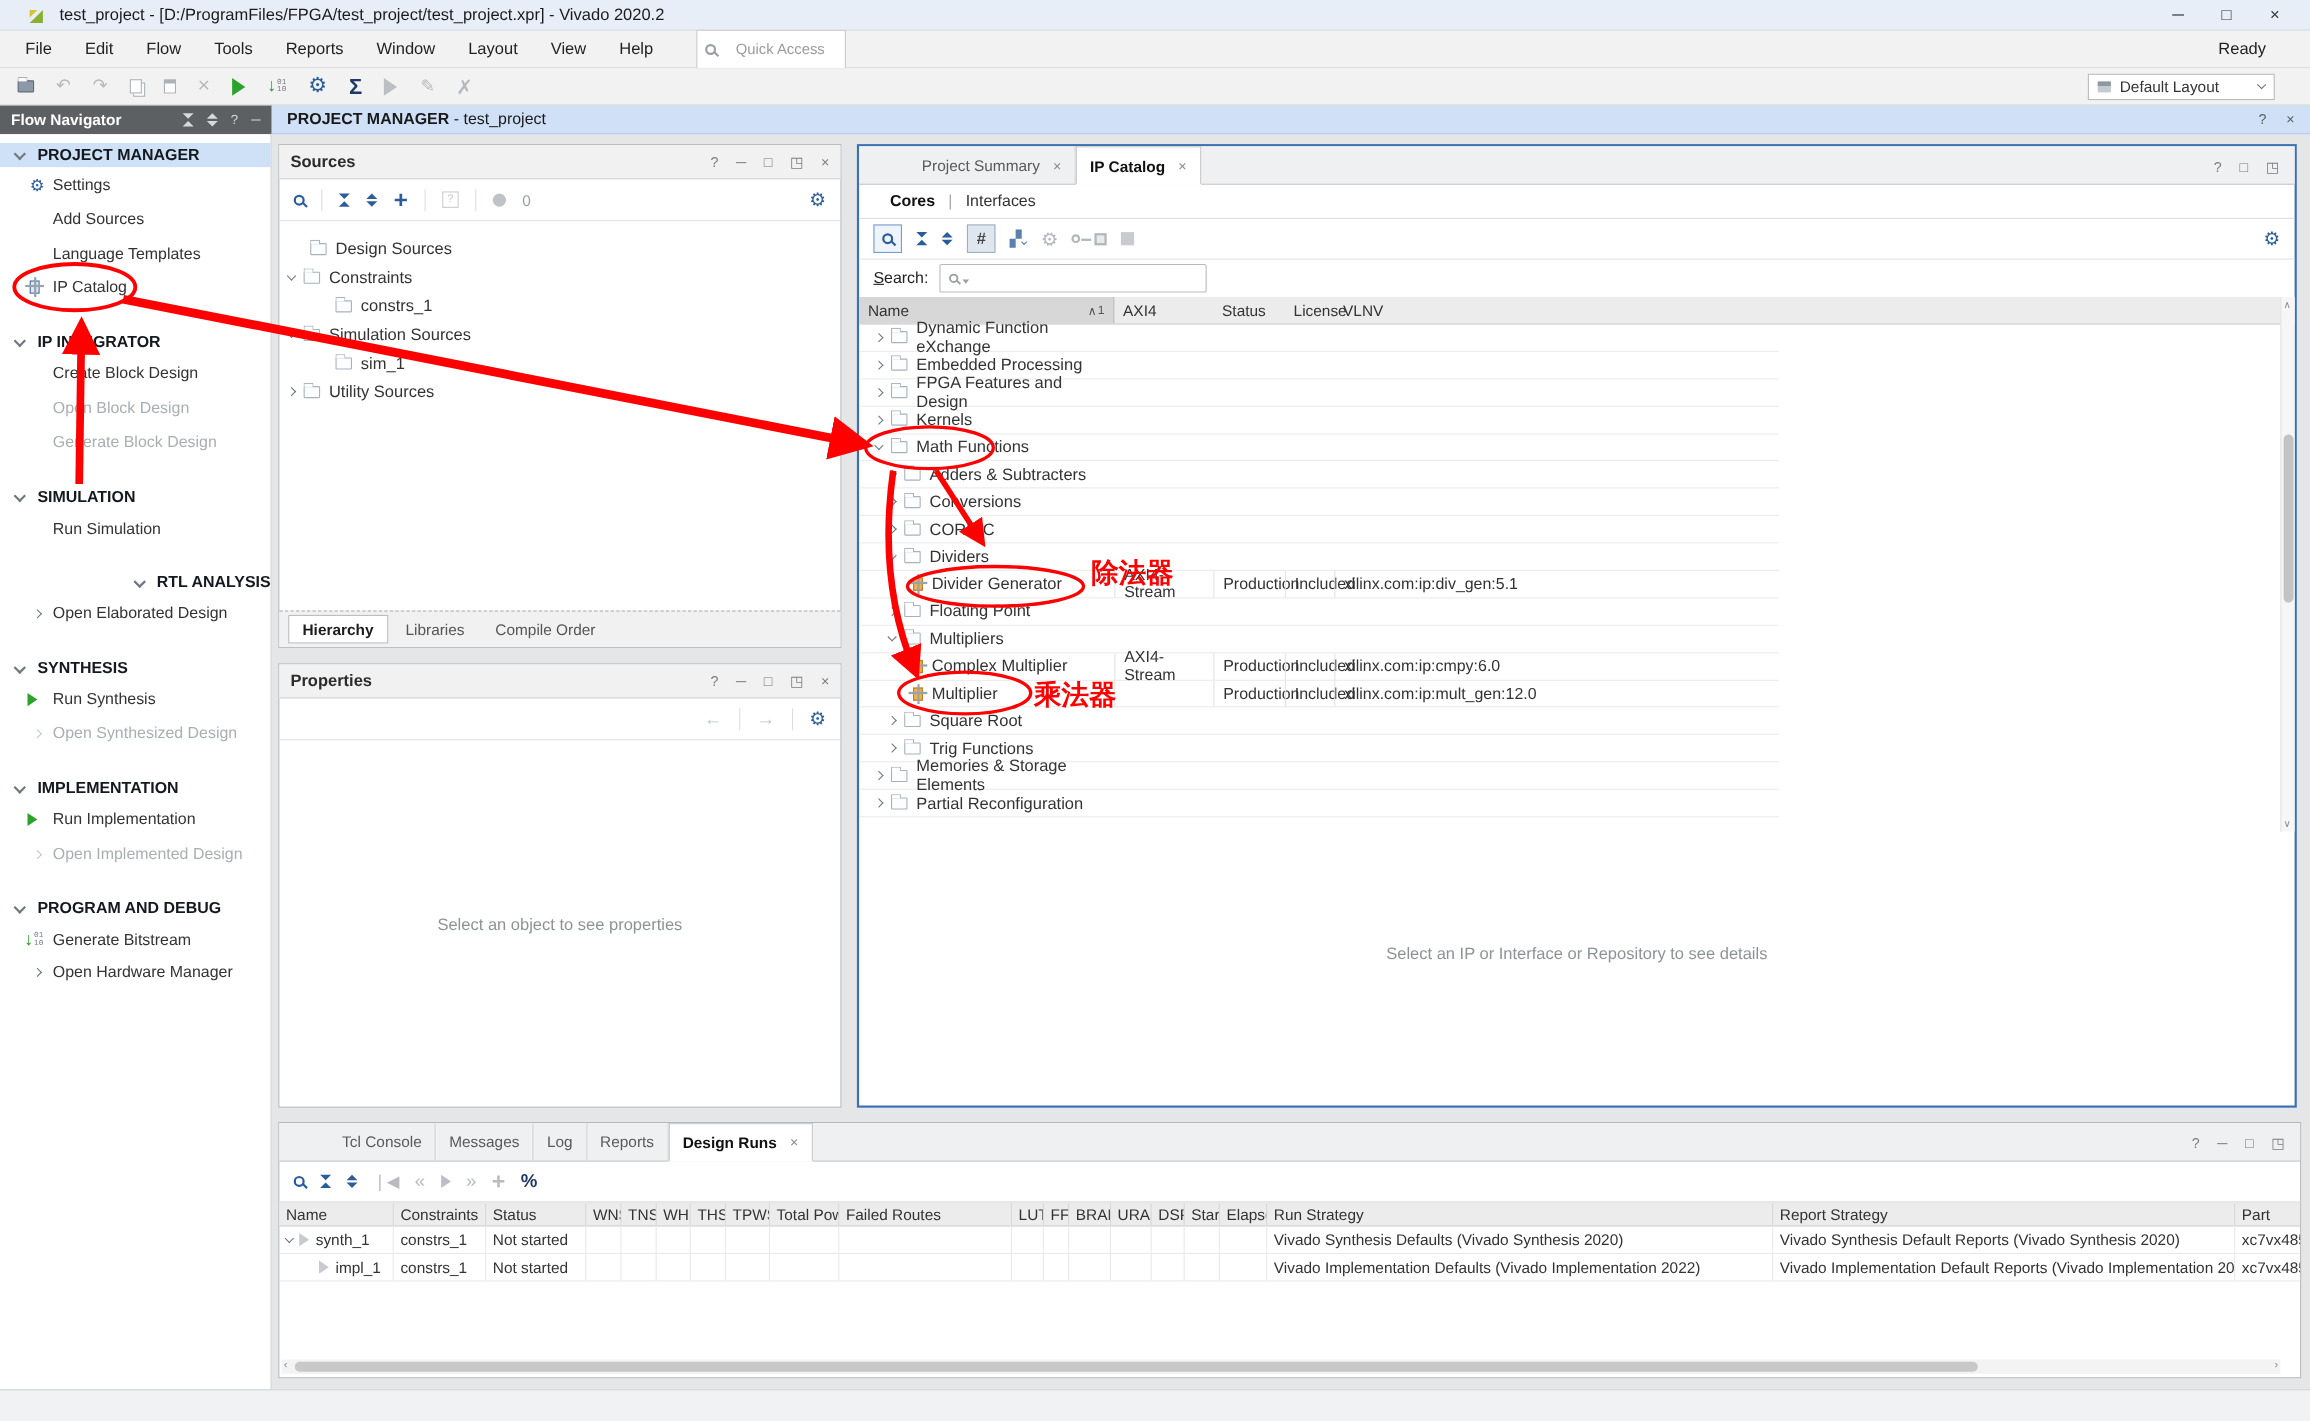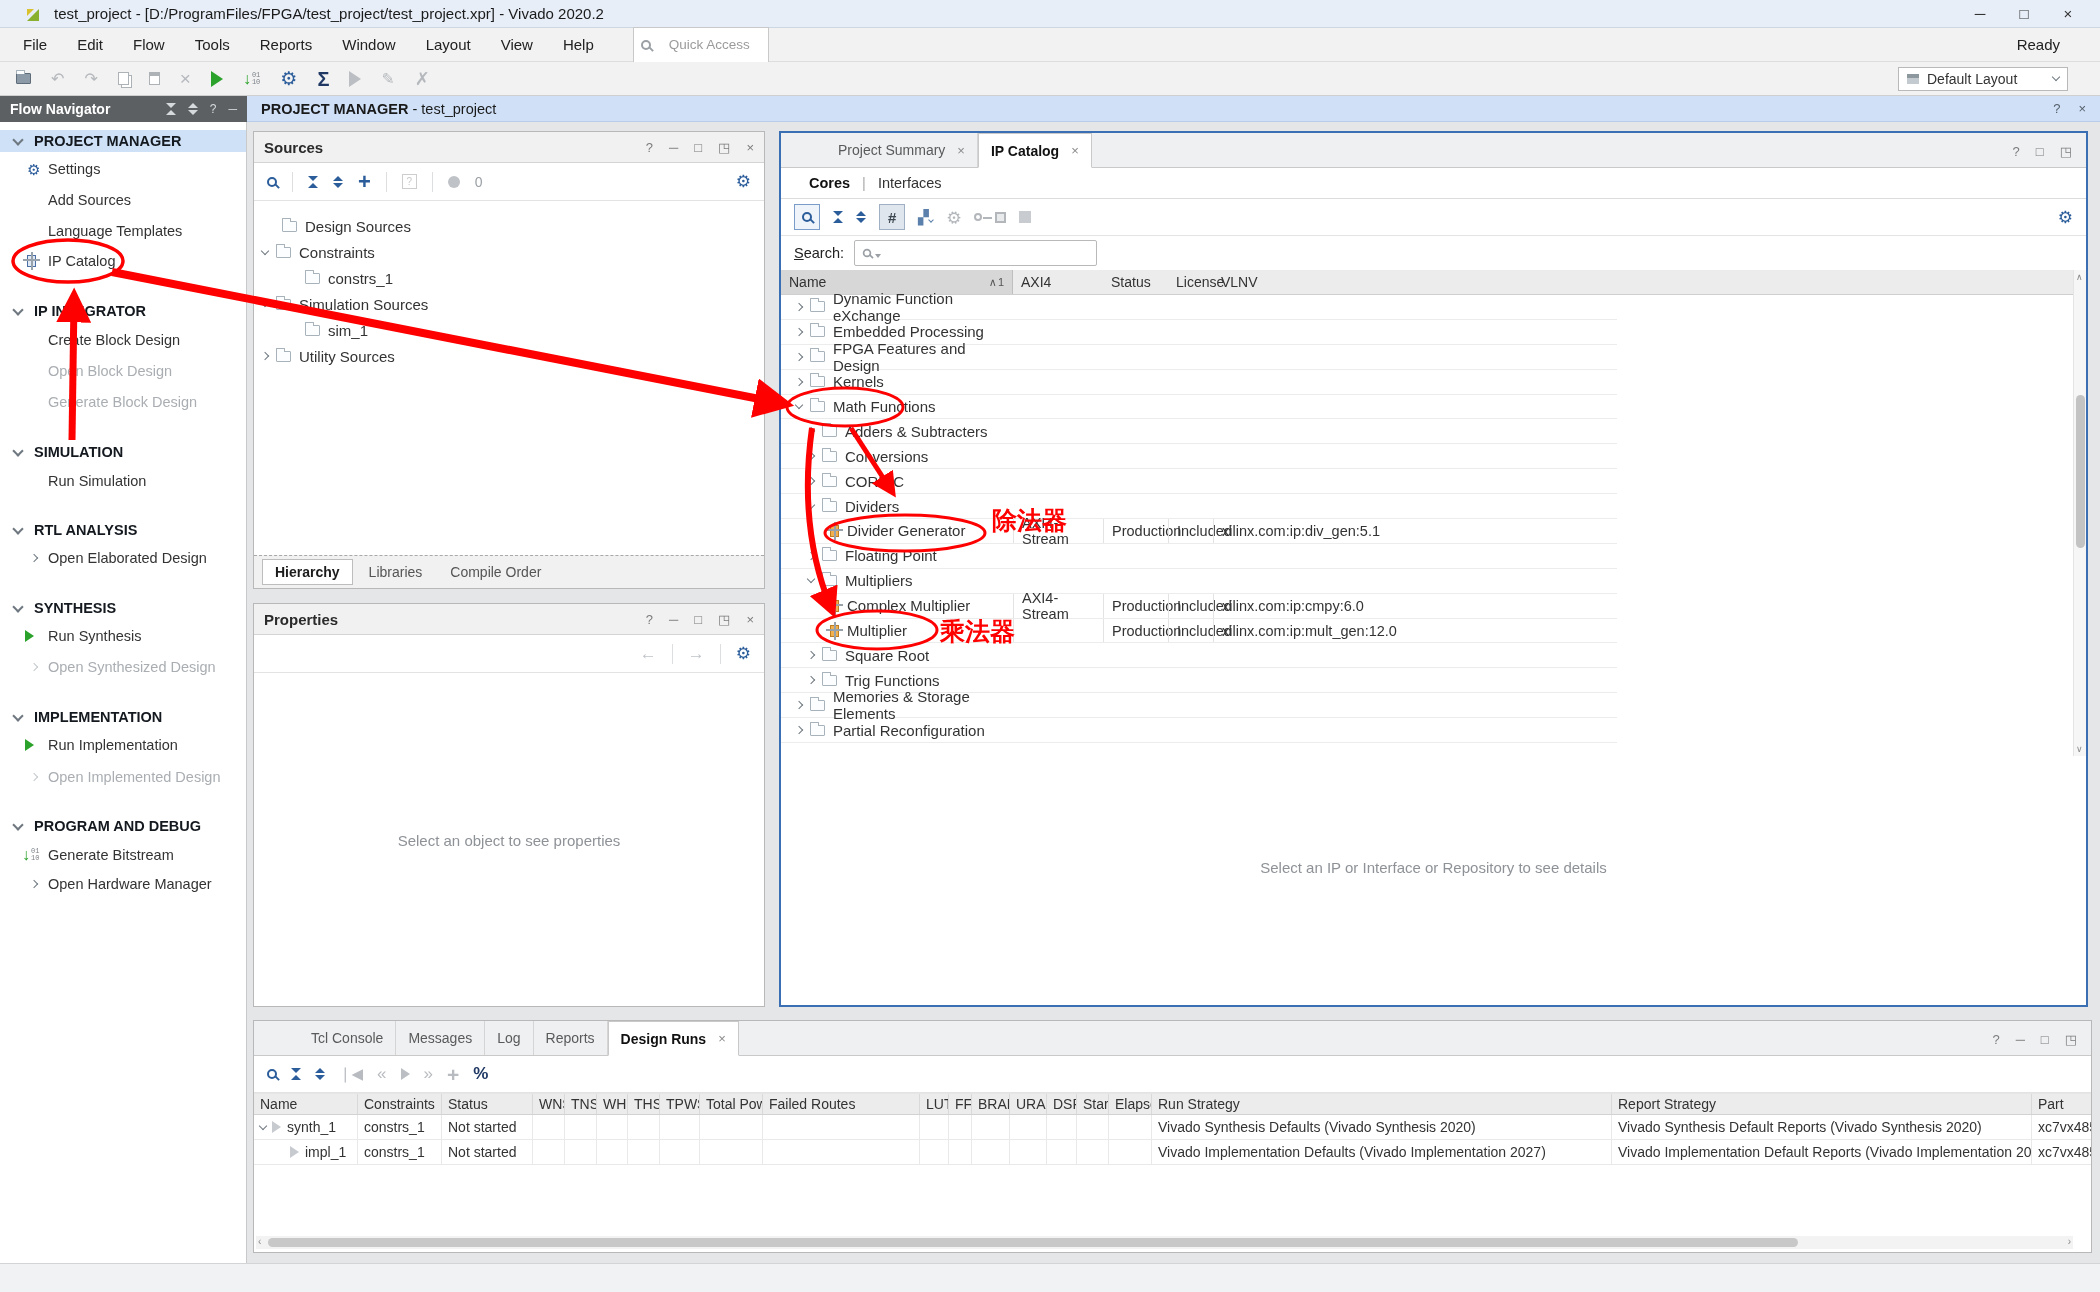"RTL ANALYSIS" div.row { justify-content: none -> flex-end }
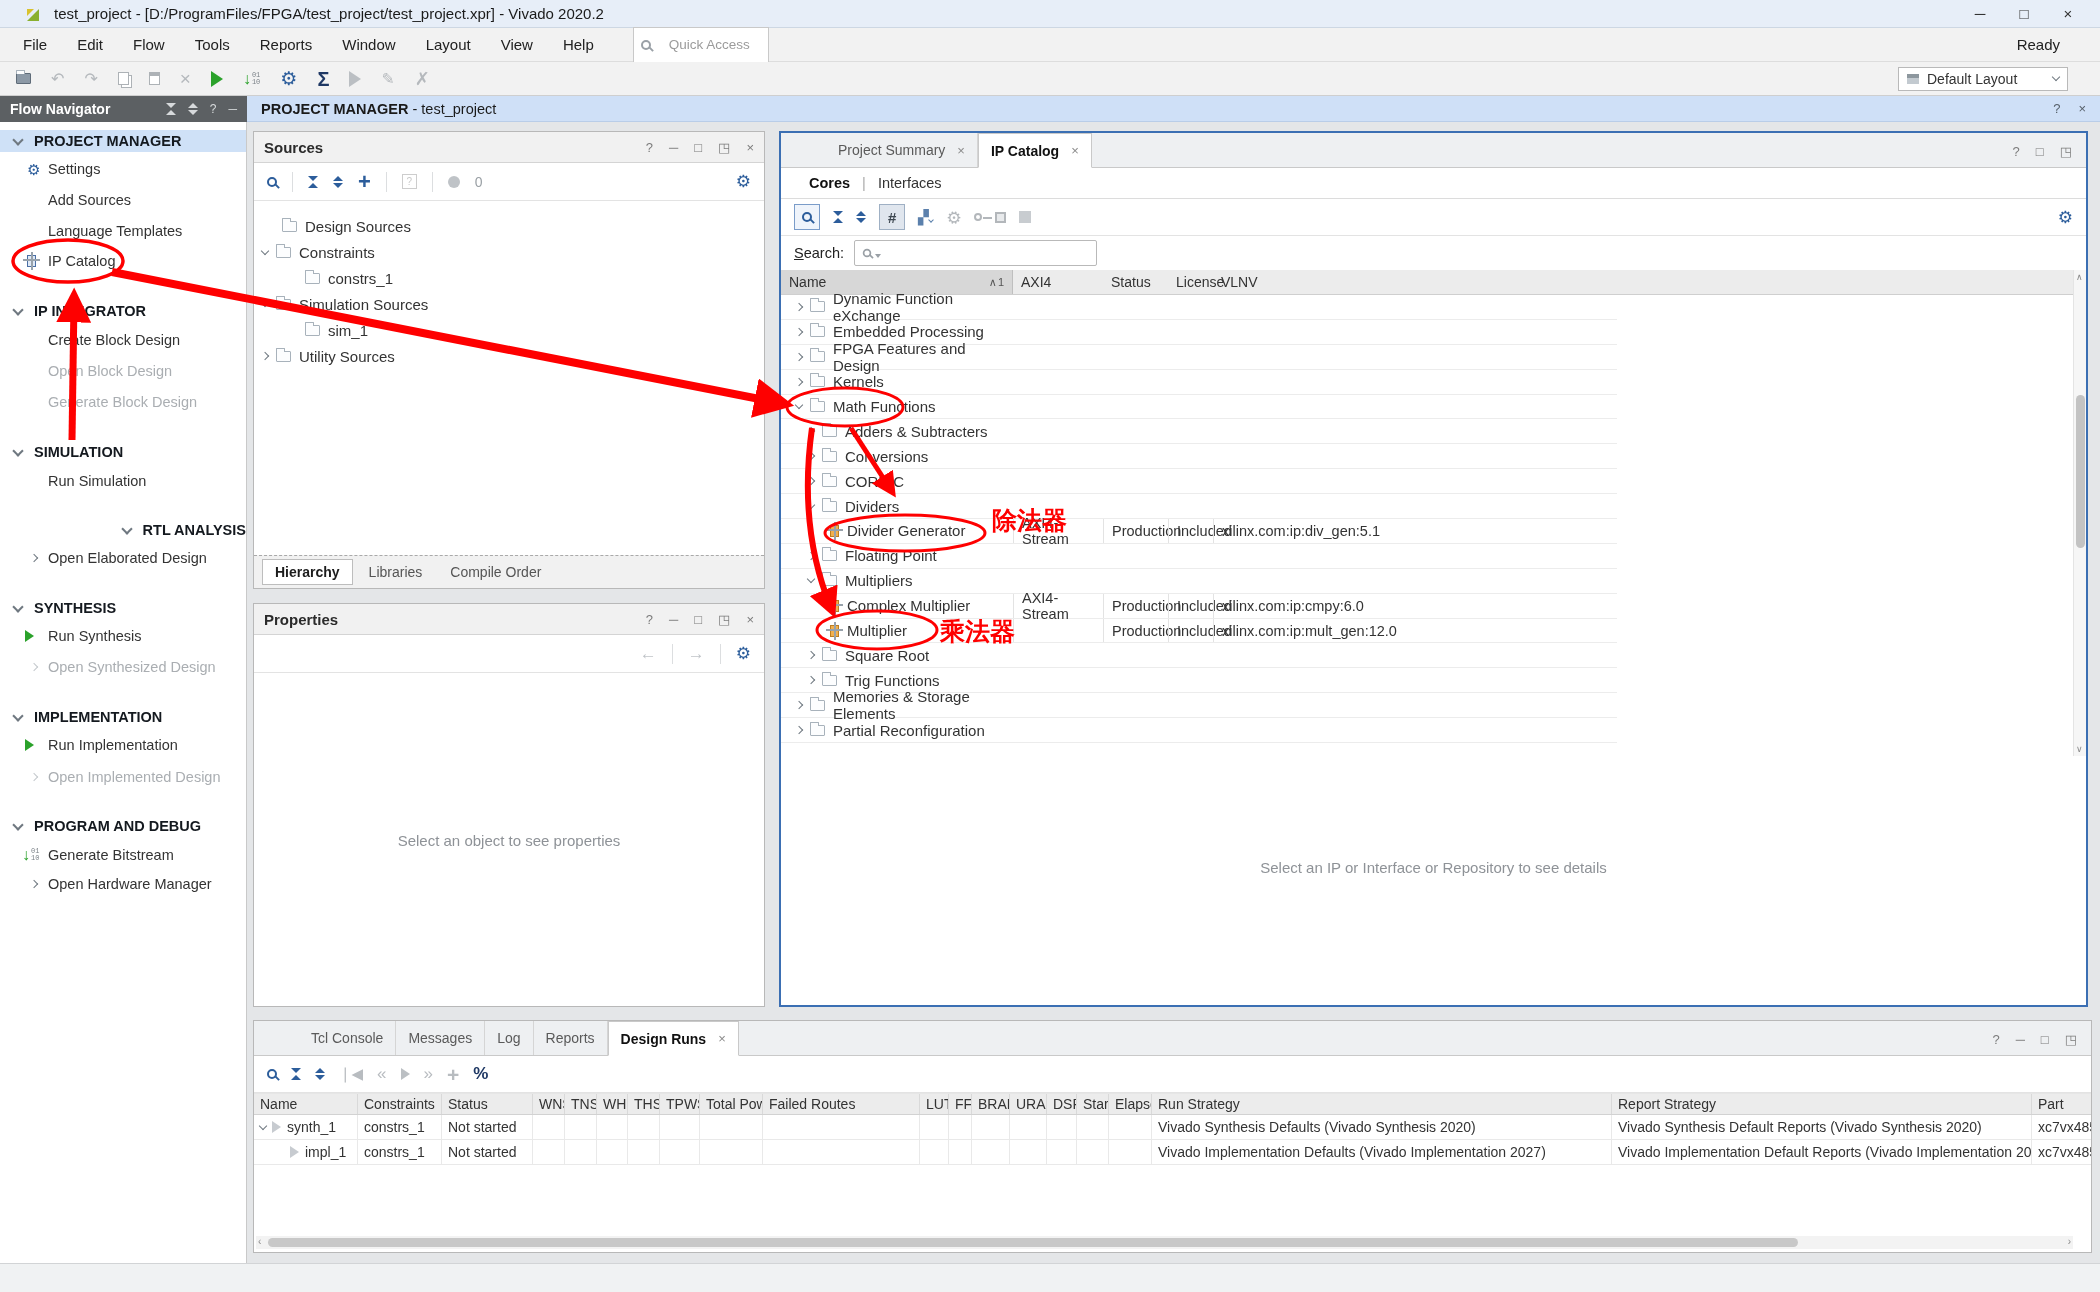"Vivado Implementation Defaults (Vivado" div { text: 2027 -> 2022 }
